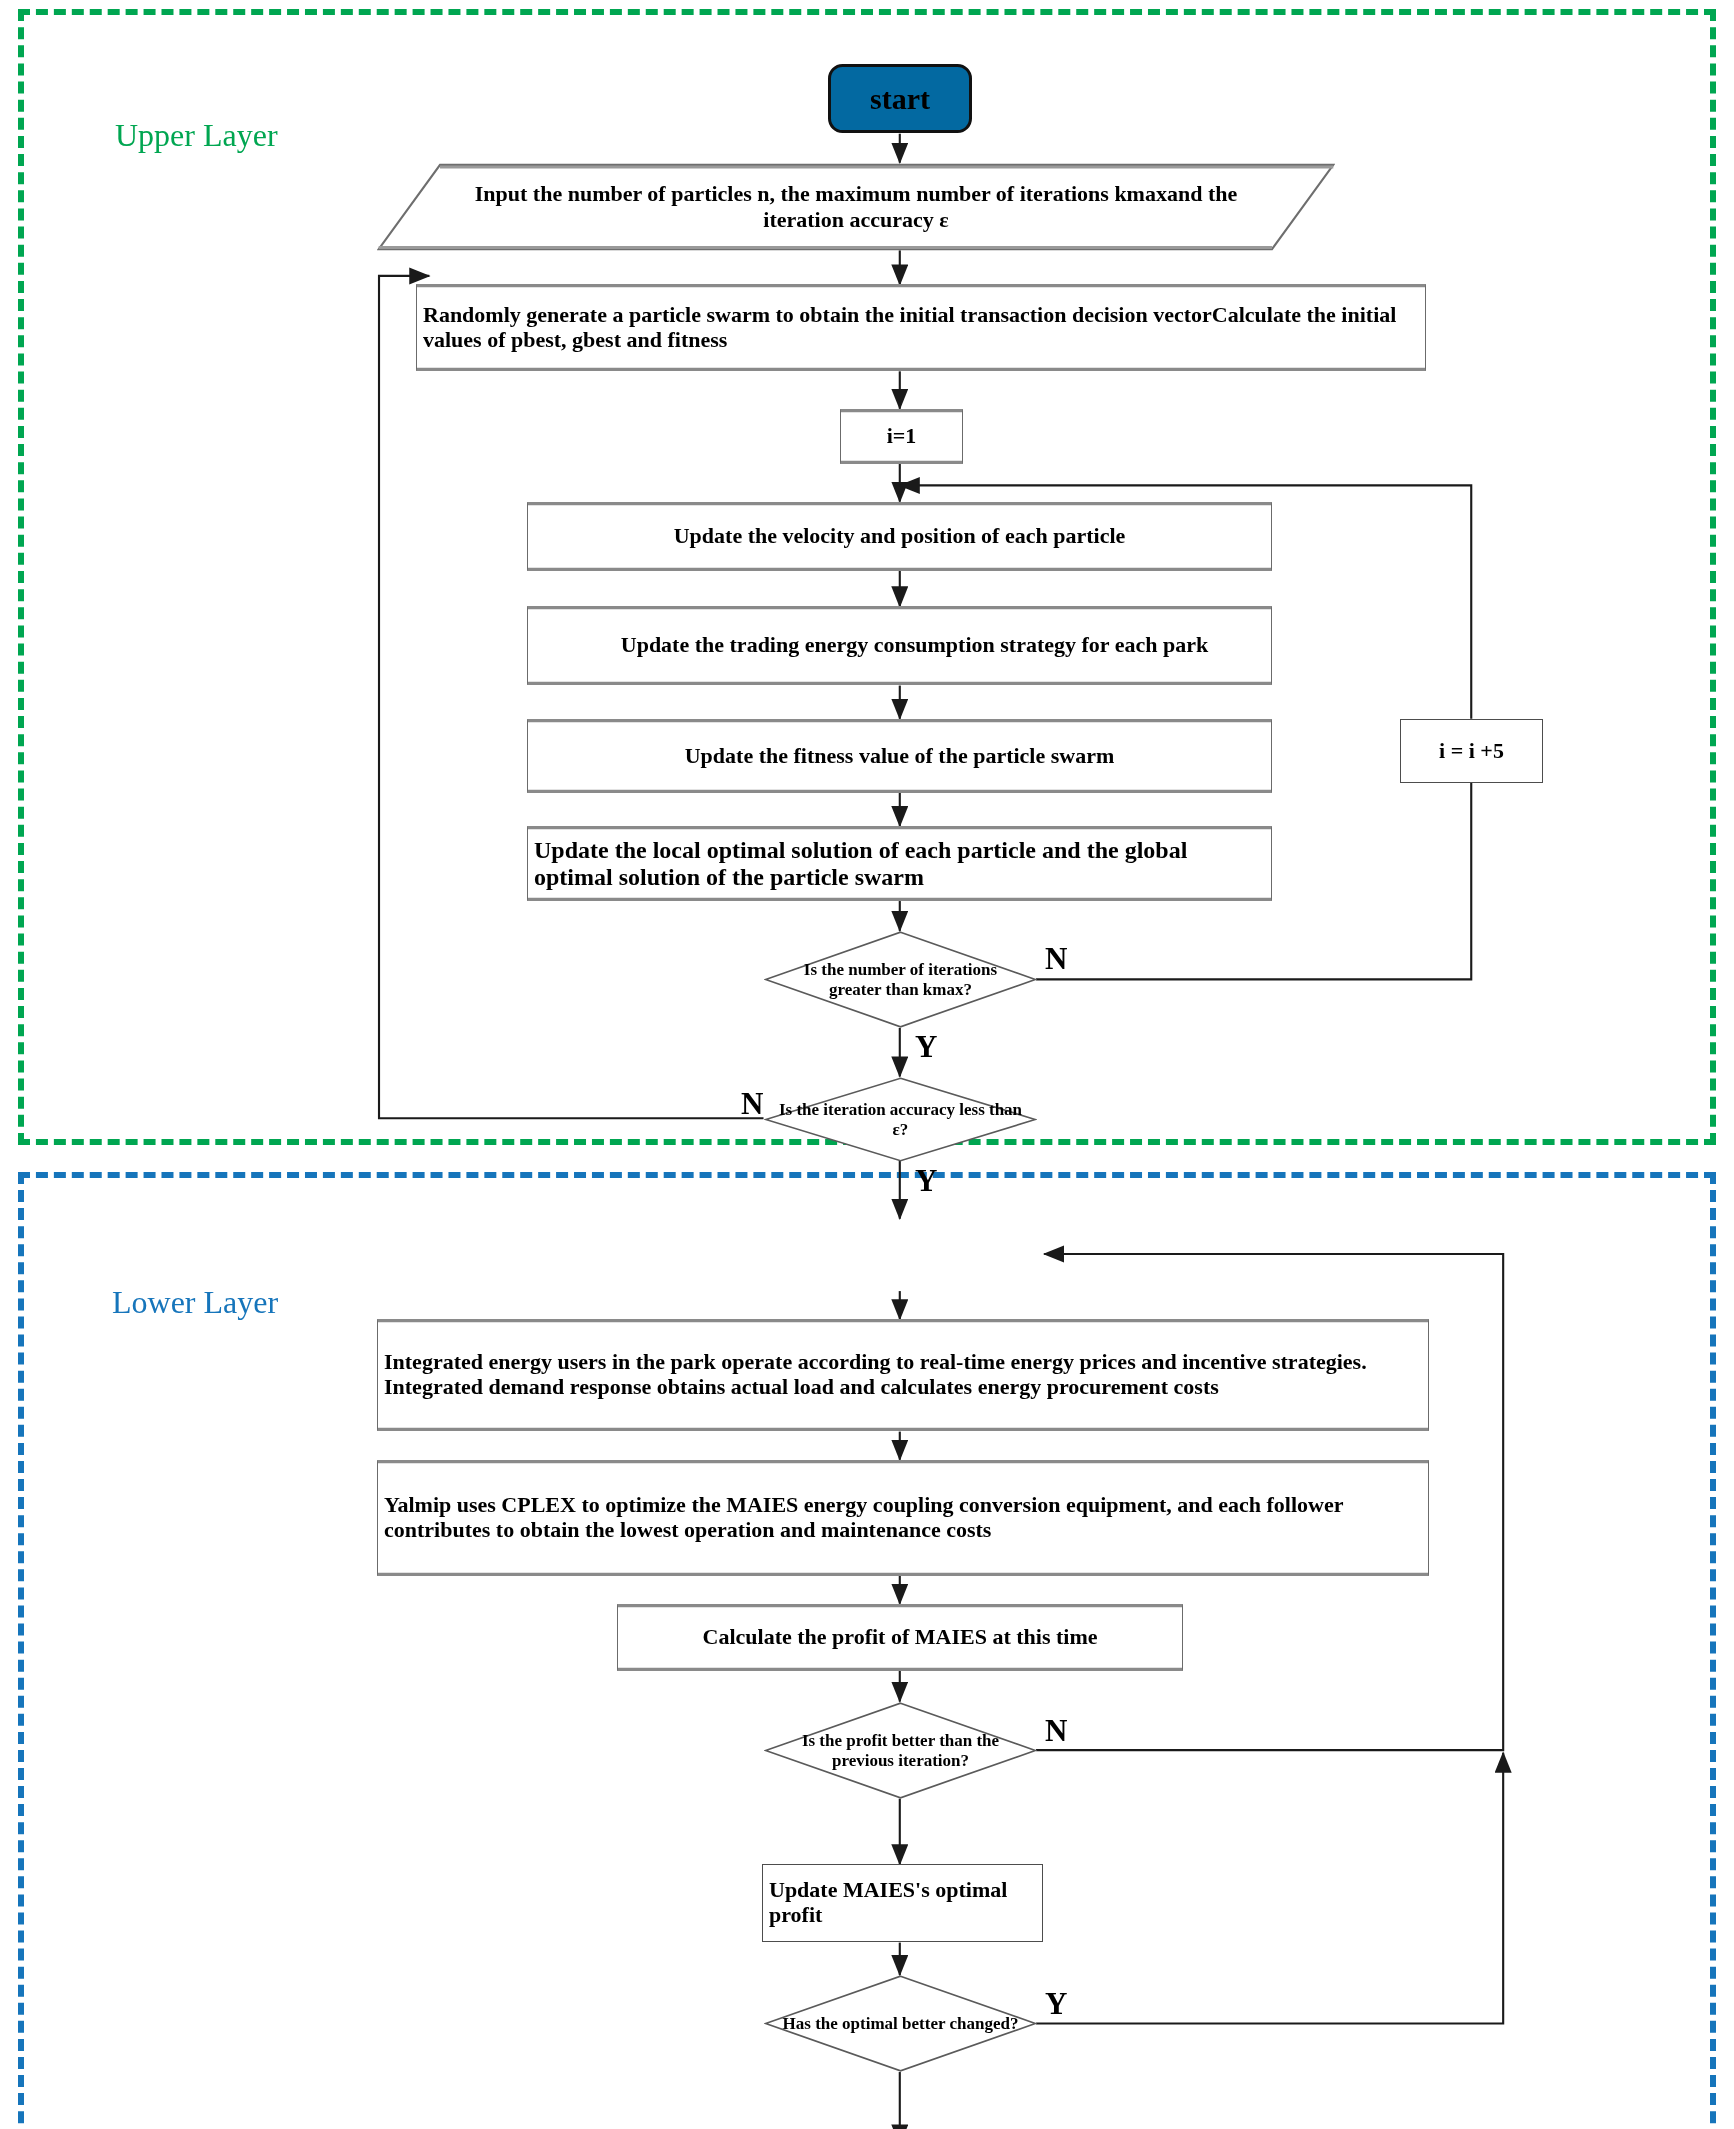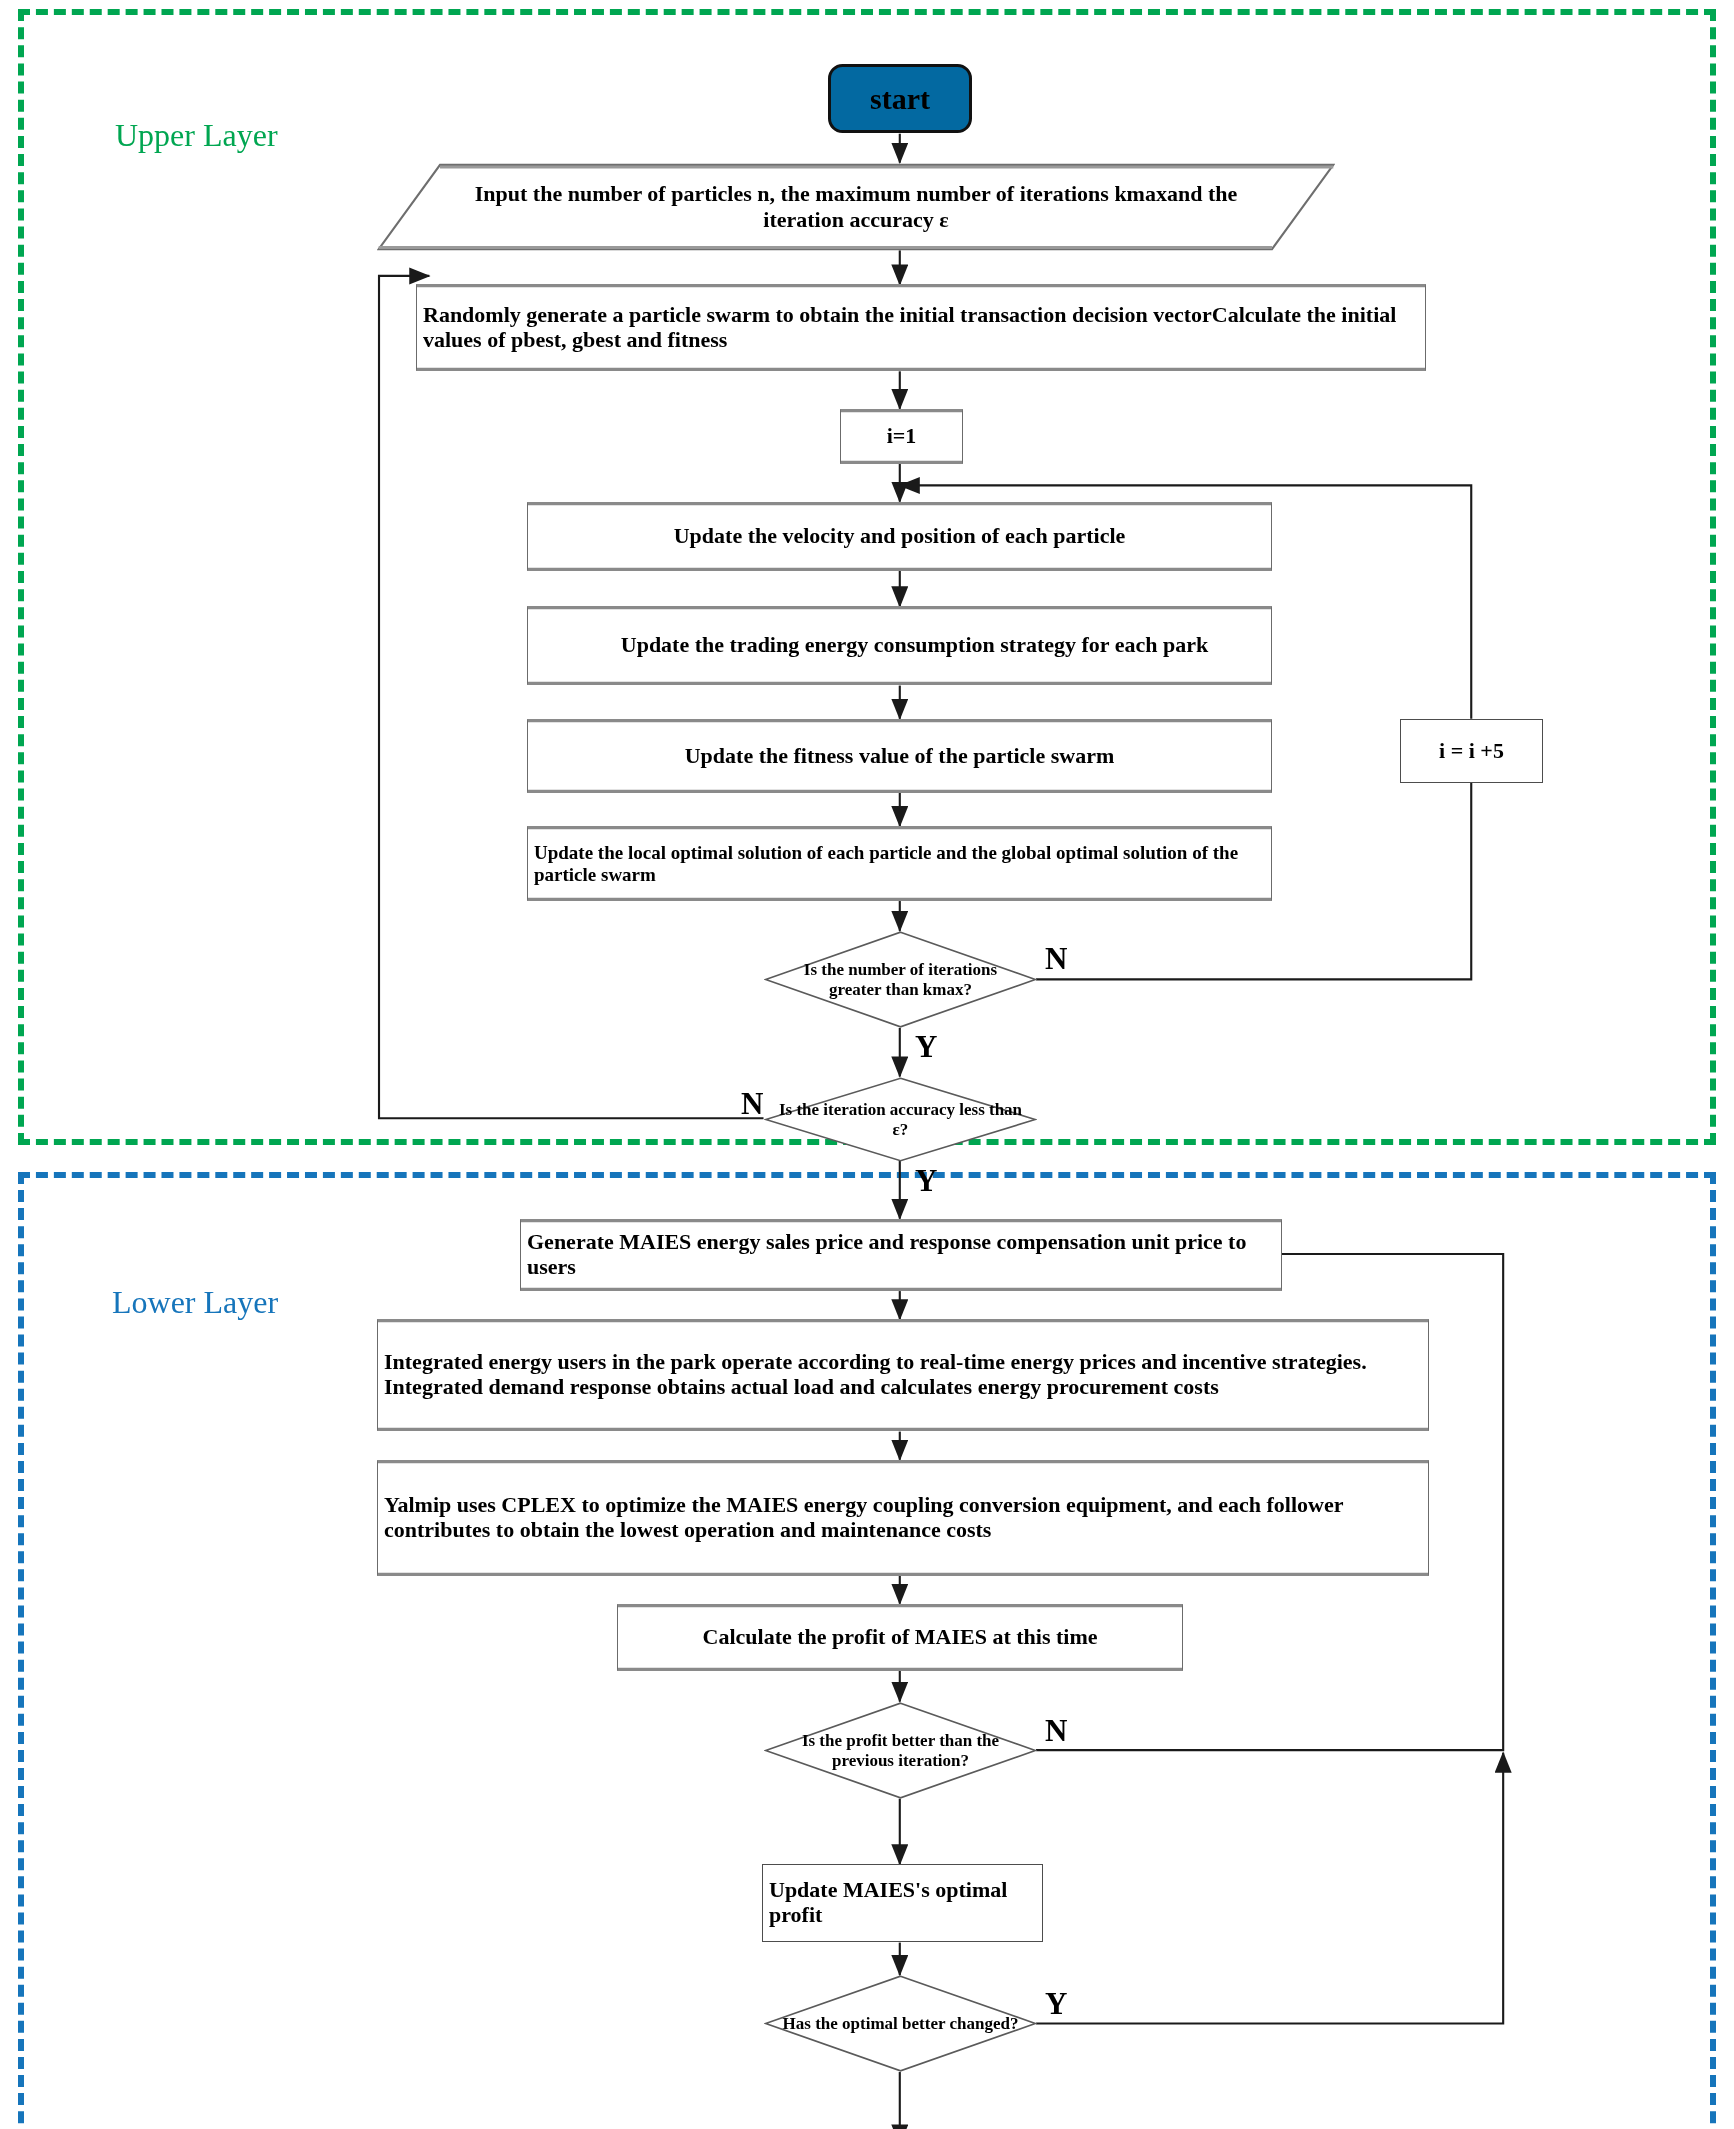"Update the local optimal solution" div.node { font-size: 19px -> 24px }
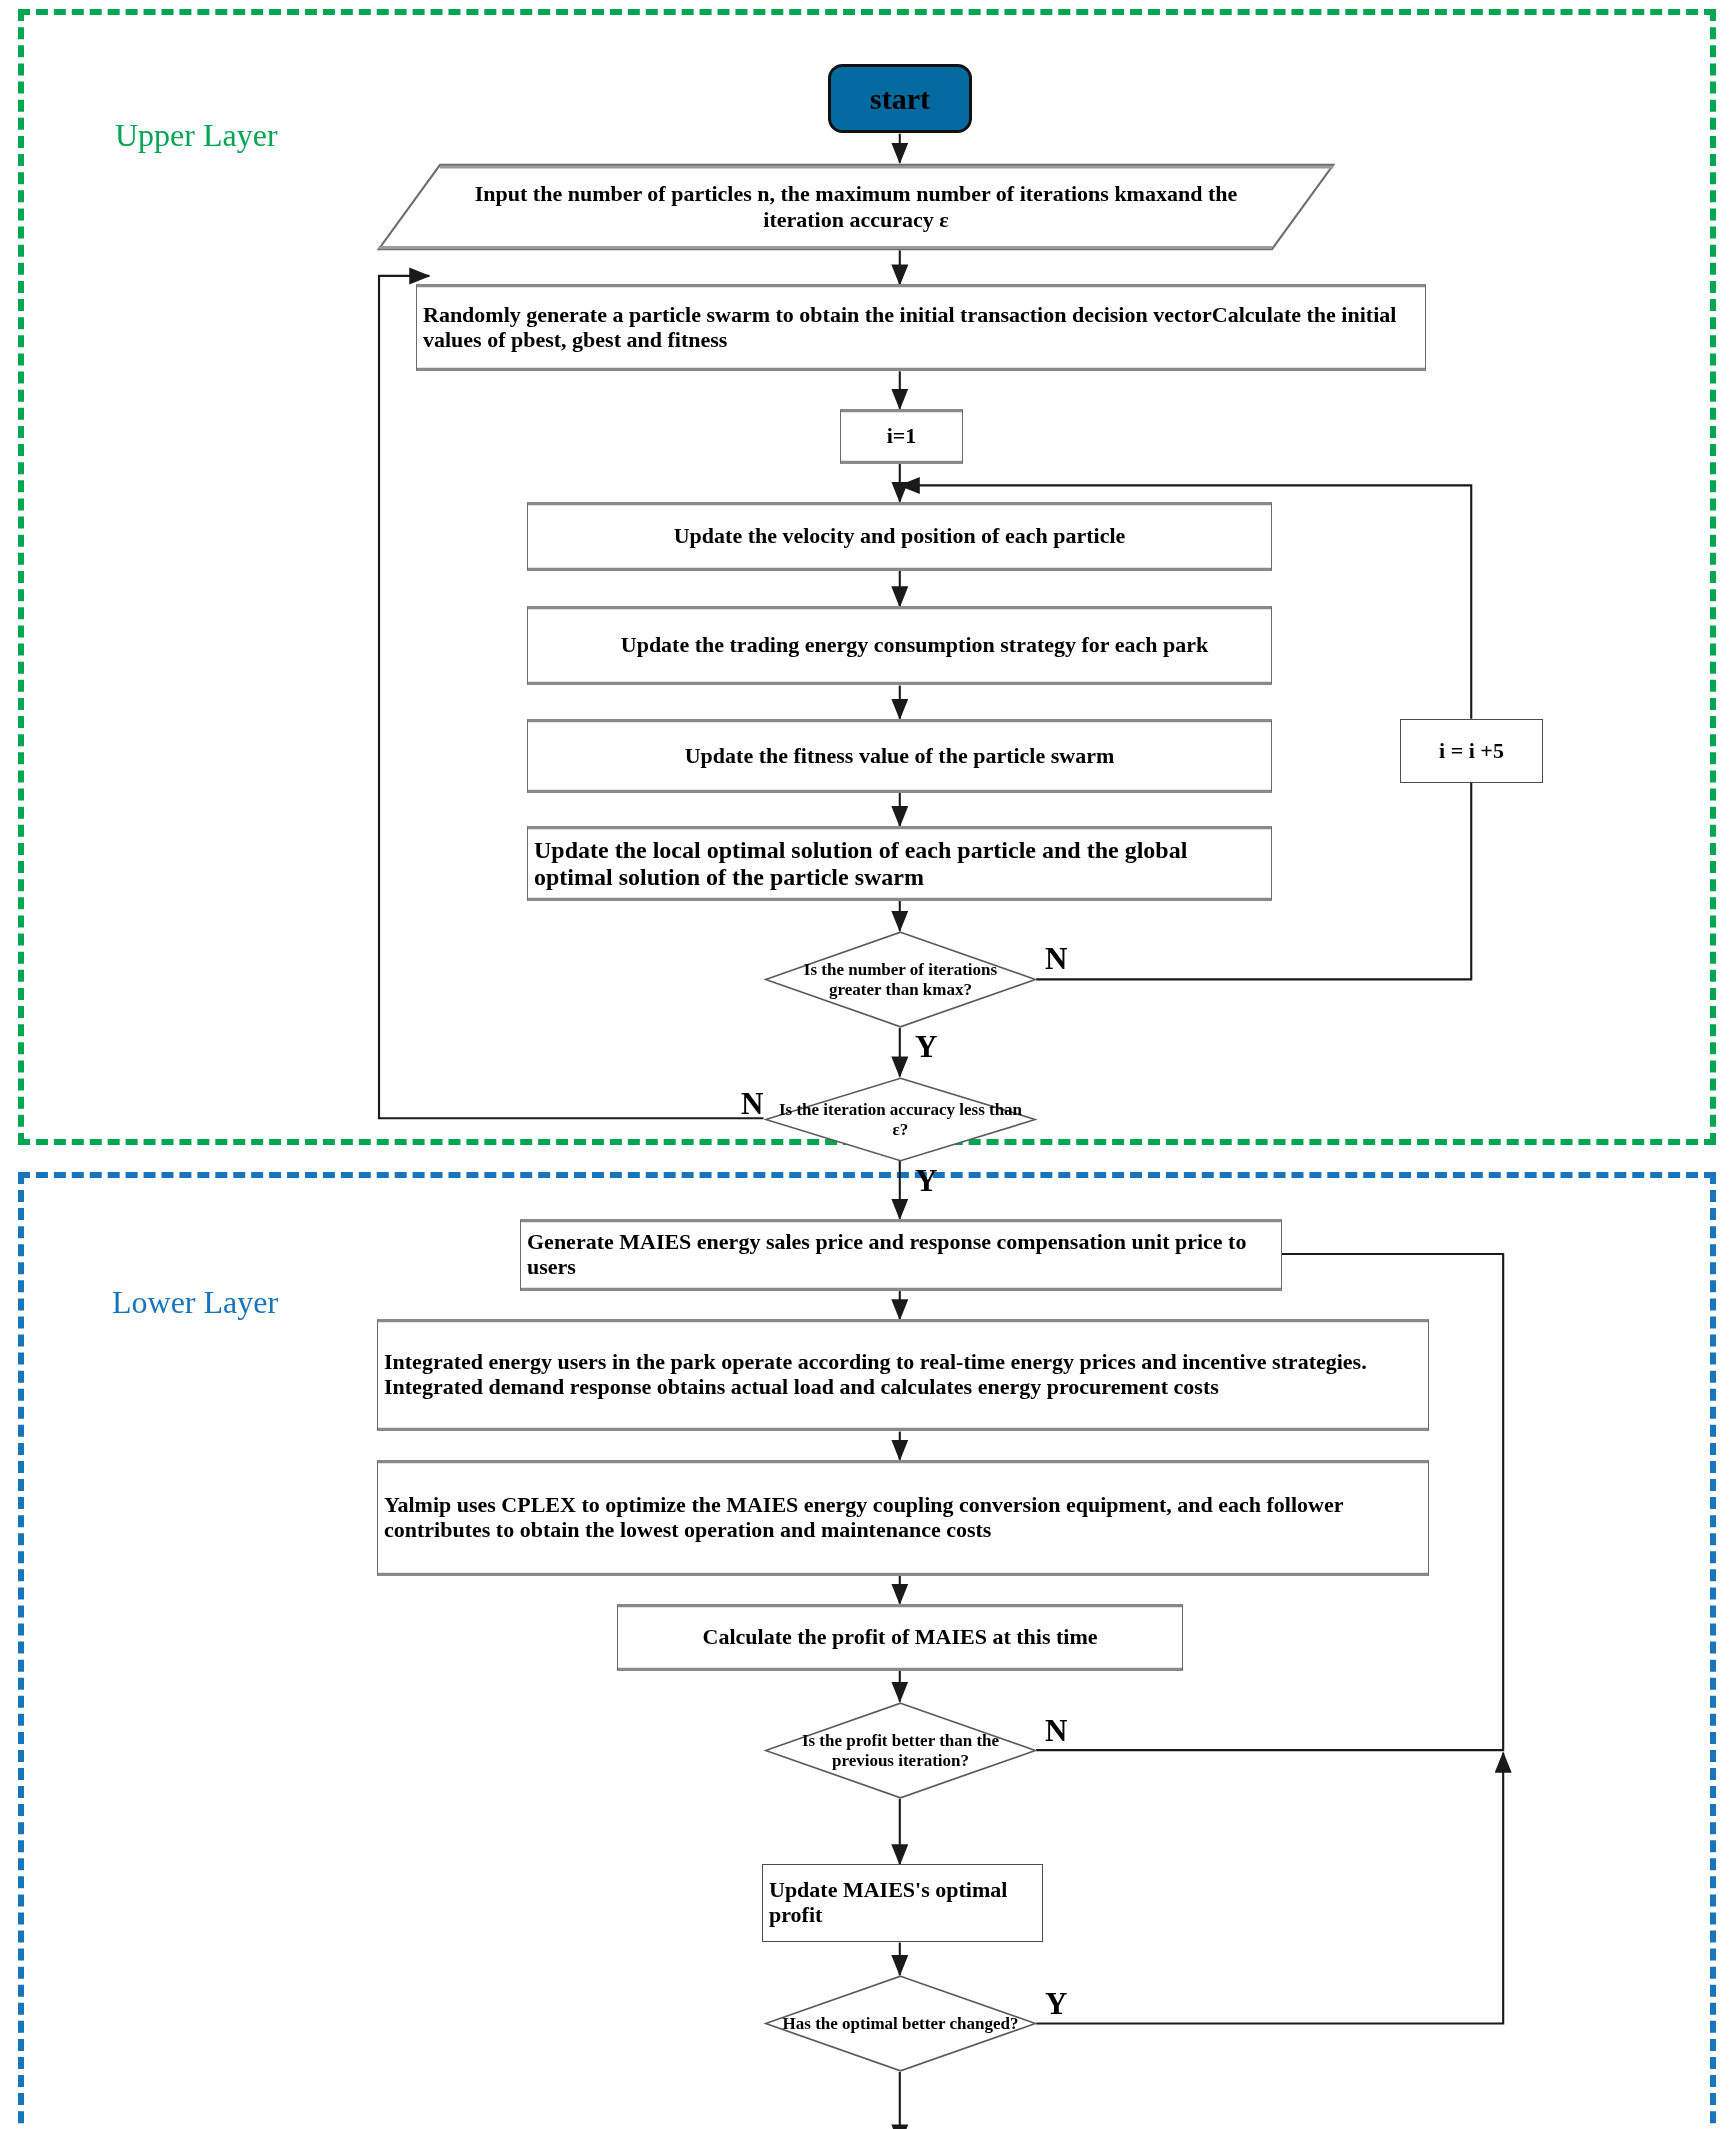"Generate MAIES energy sales price" div.node { html: <div>Generate MAIES energy sales price and response compensation unit price to users</div> -> none }
